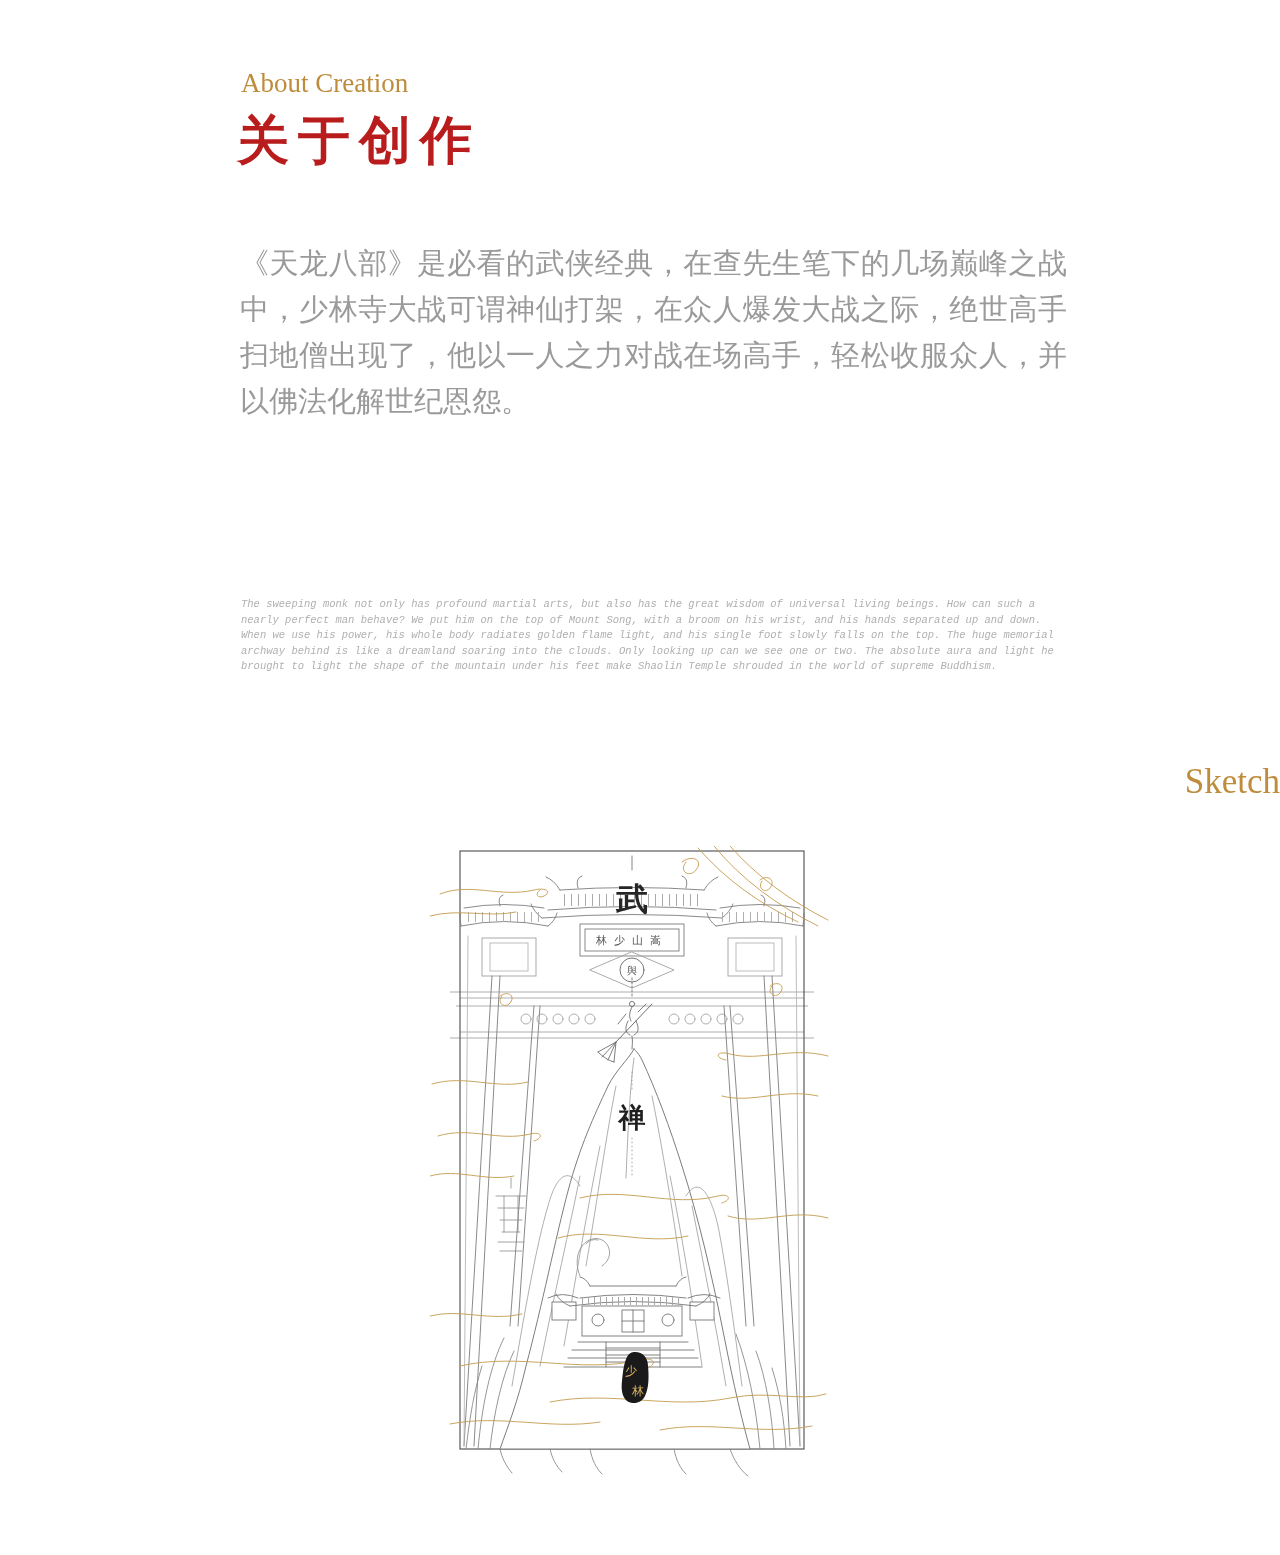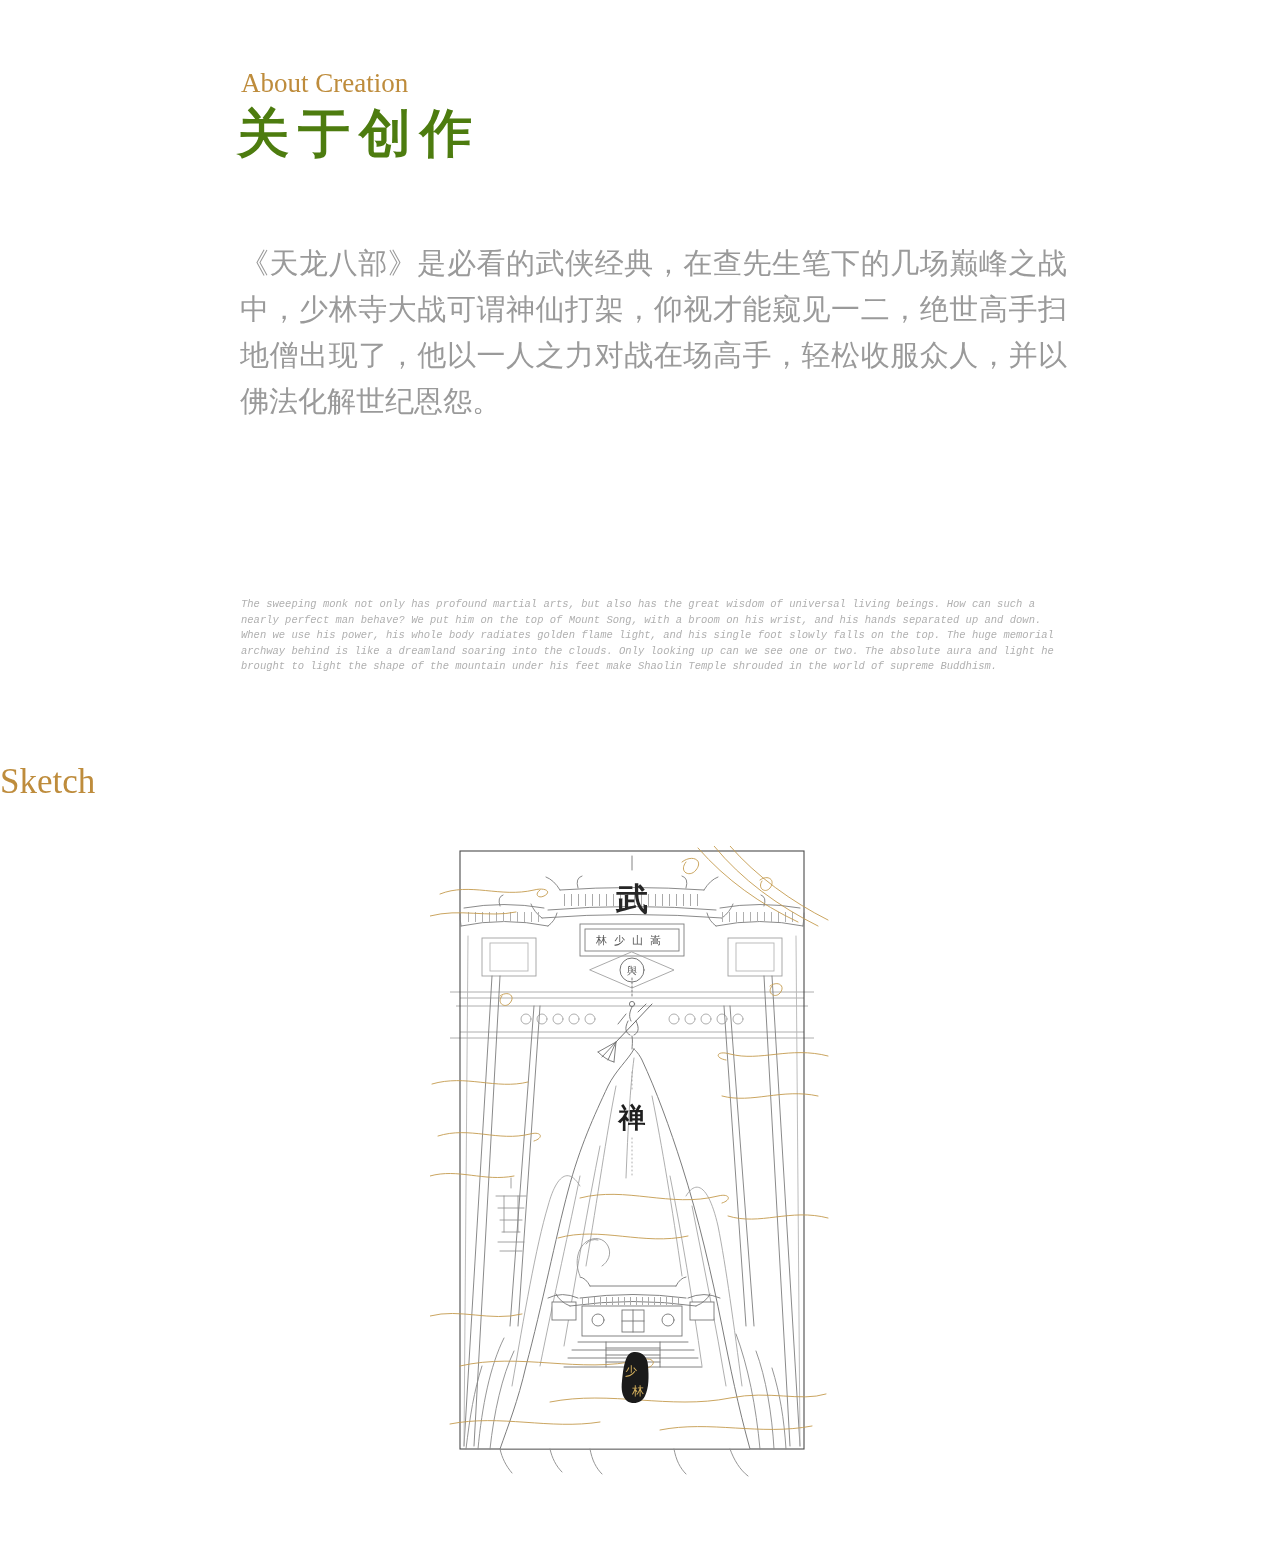"关于创作" .heading-zh { color: #4d7c0f -> #b91c1c; top: 99px -> 106px }
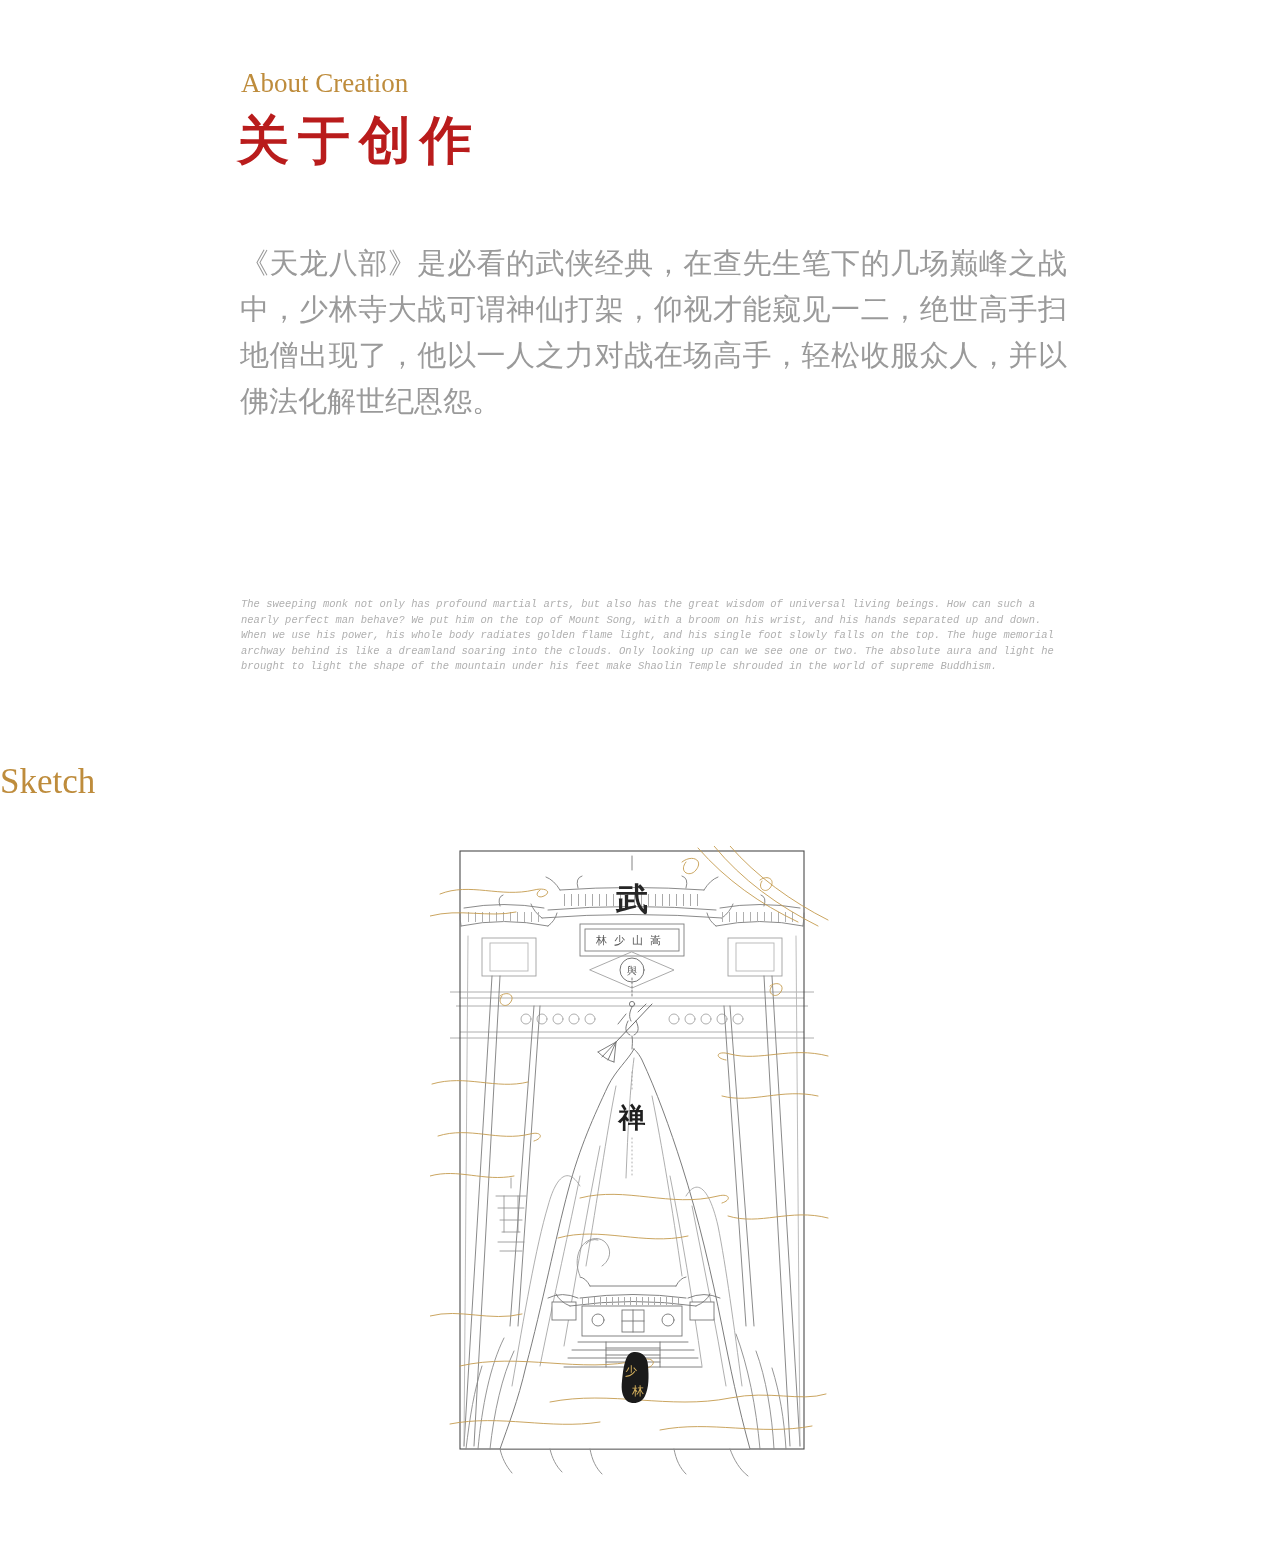"《天龙八部》是必看的武侠经典，在查先生笔下的几场巅峰之战中，少林寺大战可谓神仙打" p.para-zh { text: 仰视才能窥见一二 -> 在众人爆发大战之际 }
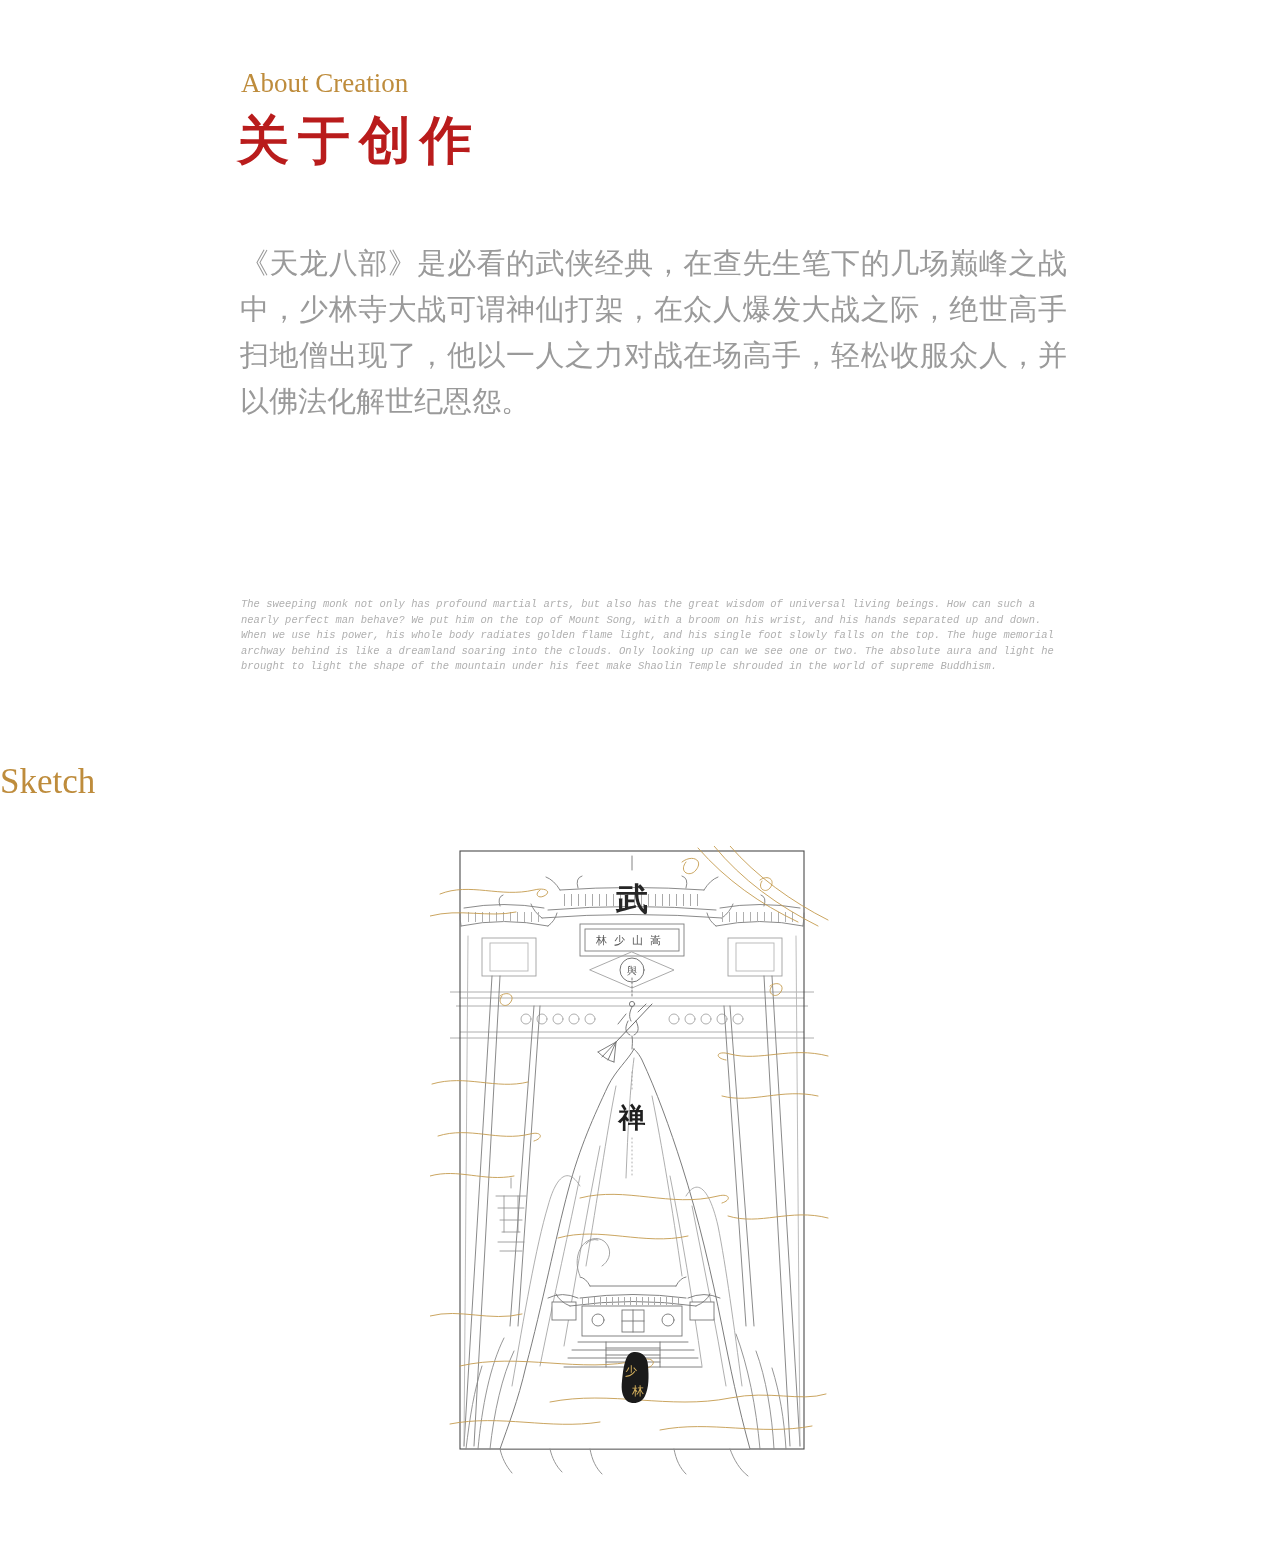"Sketch" .sketch-heading { text-align: left -> right }
